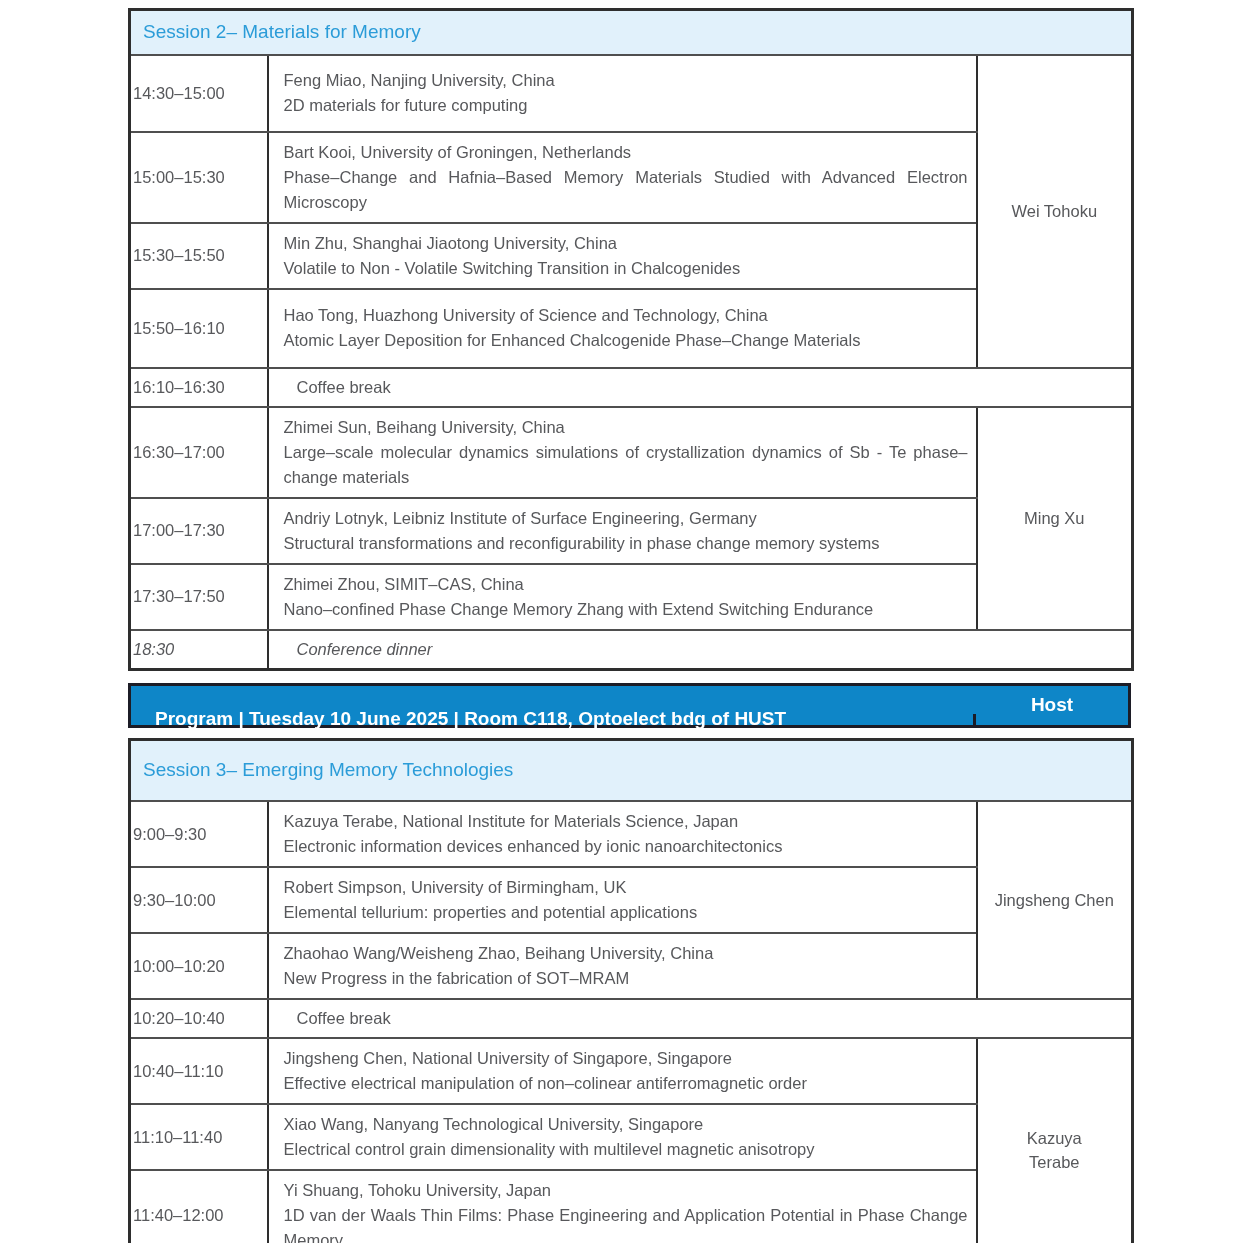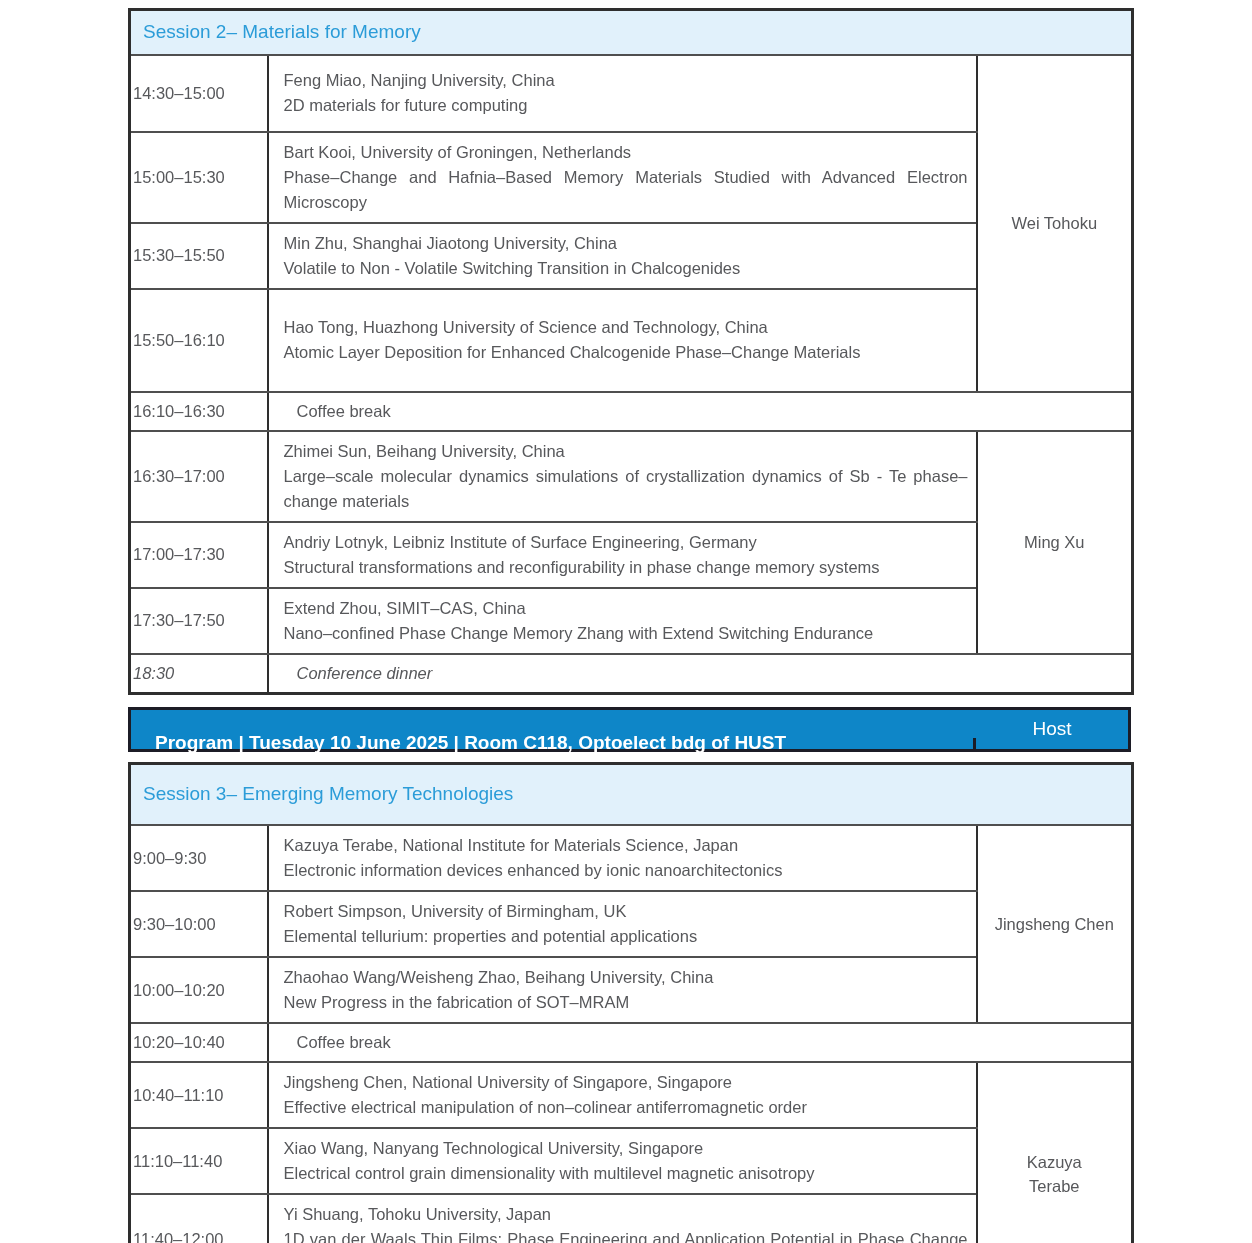"15:50–16:10" tr { height: 103px -> 79px }
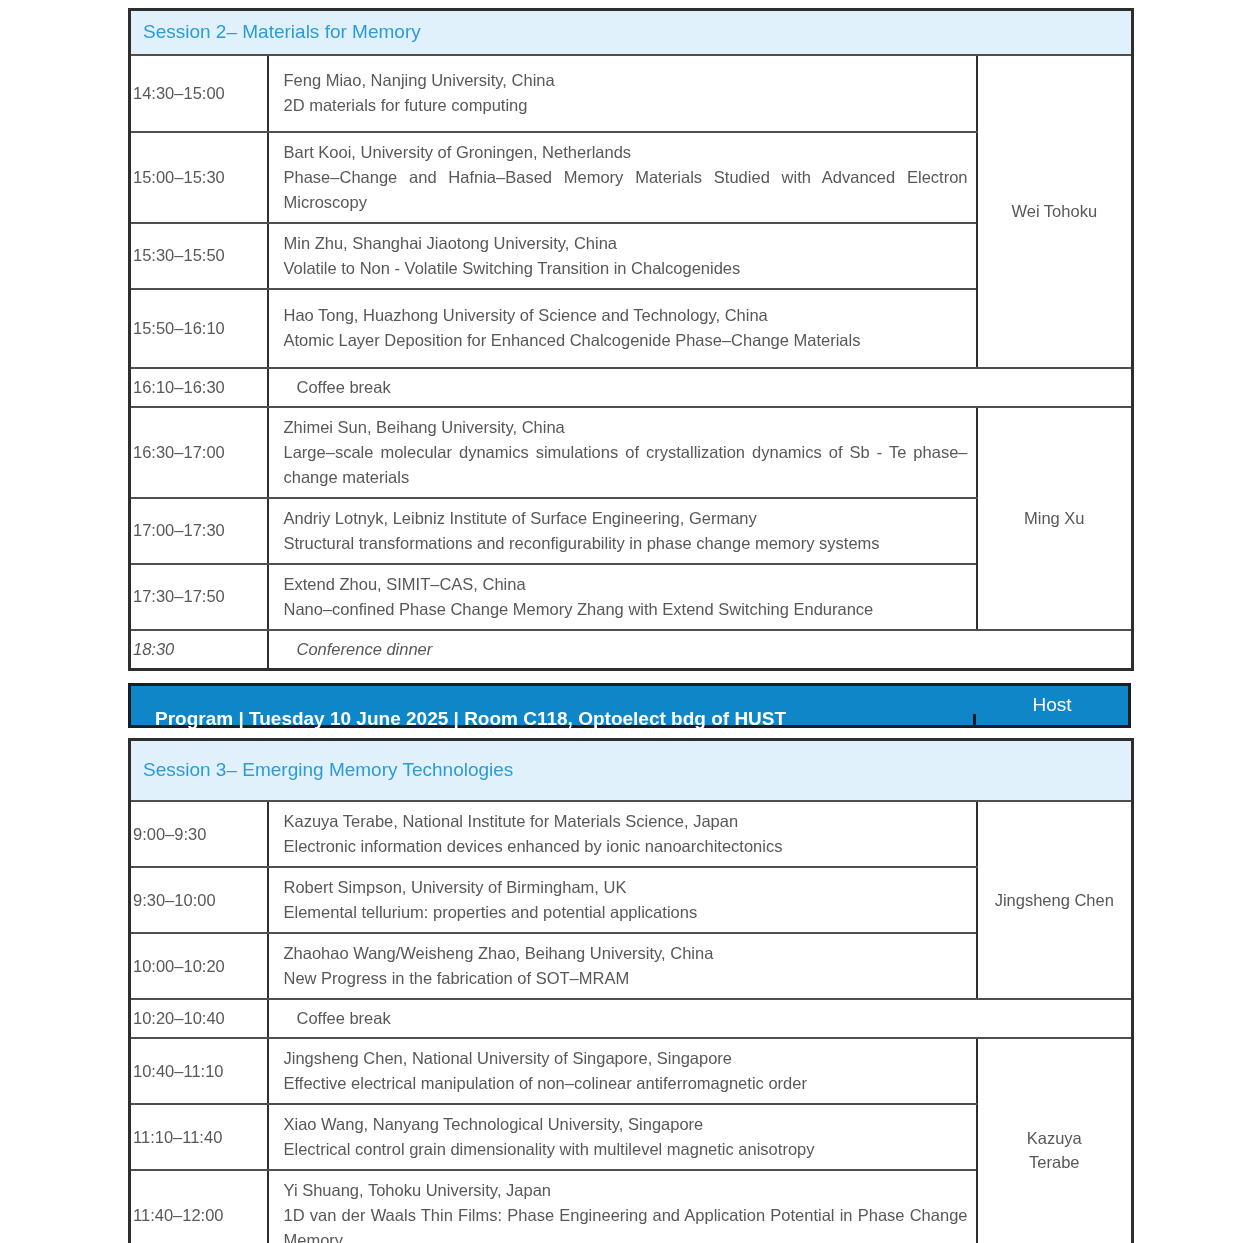"Extend Zhou, SIMIT–CAS, China" div.talk-speaker { text: Extend -> Zhimei }
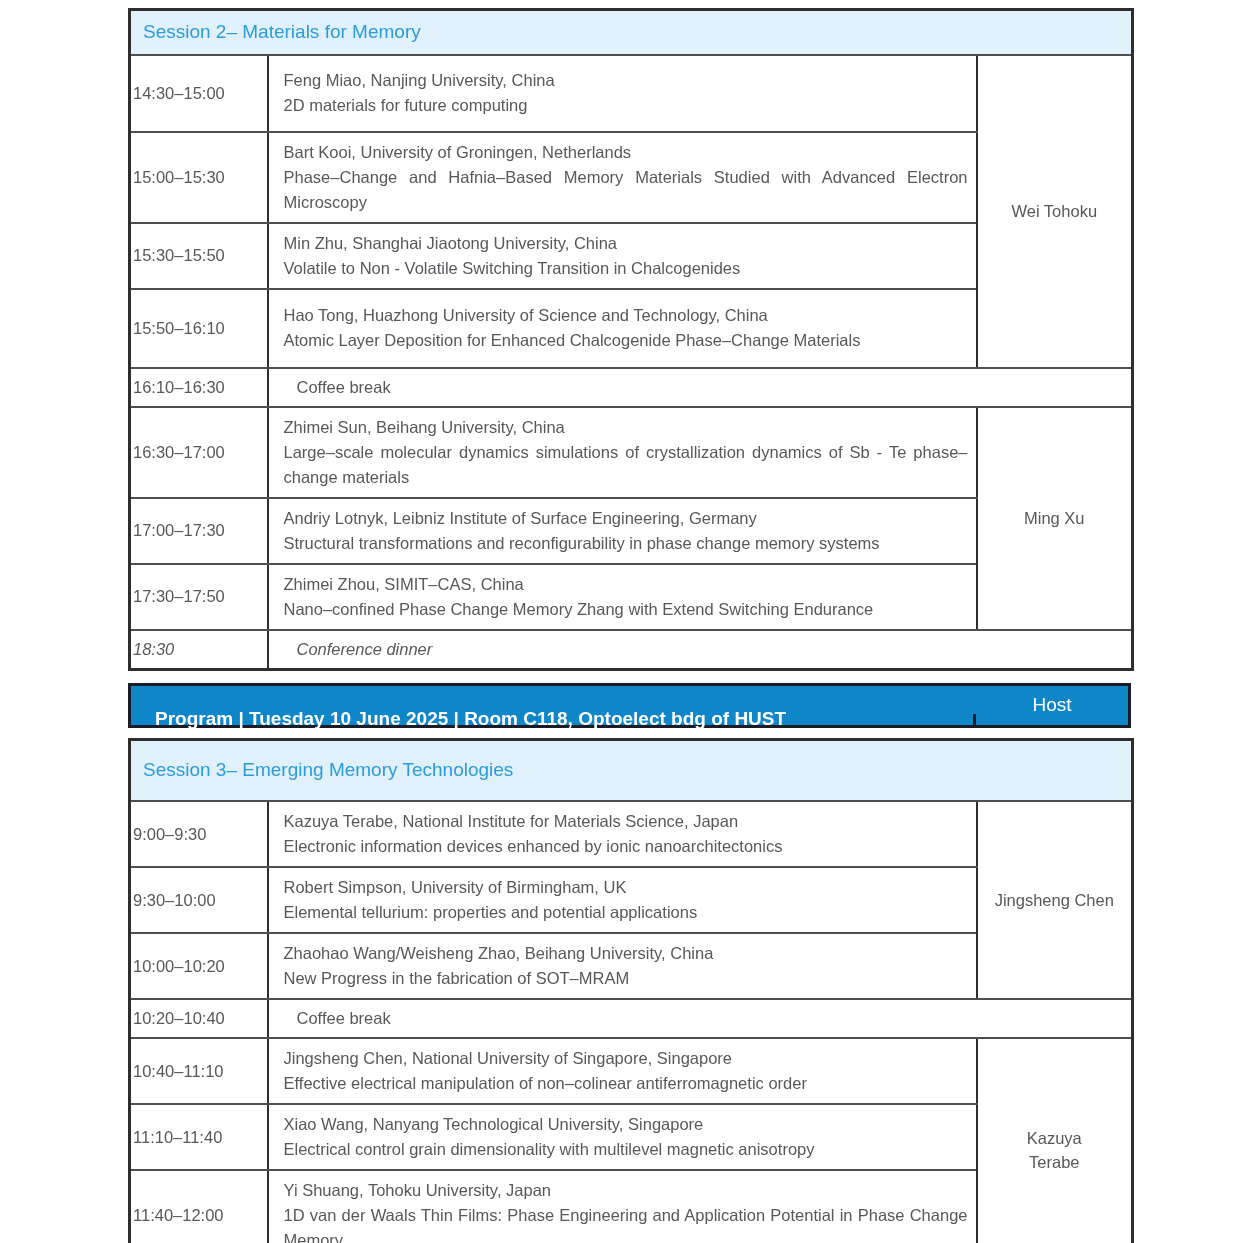"Host" .banner-host { font-weight: normal -> bold }
